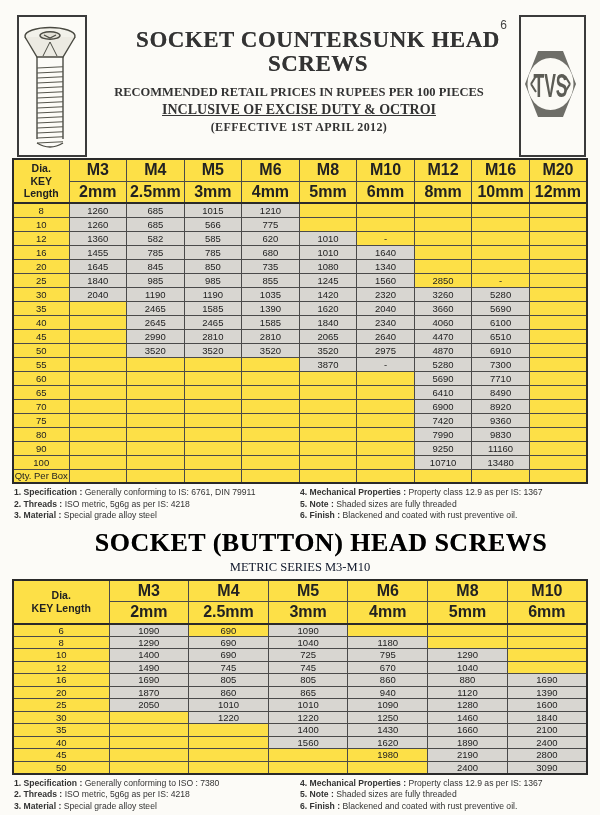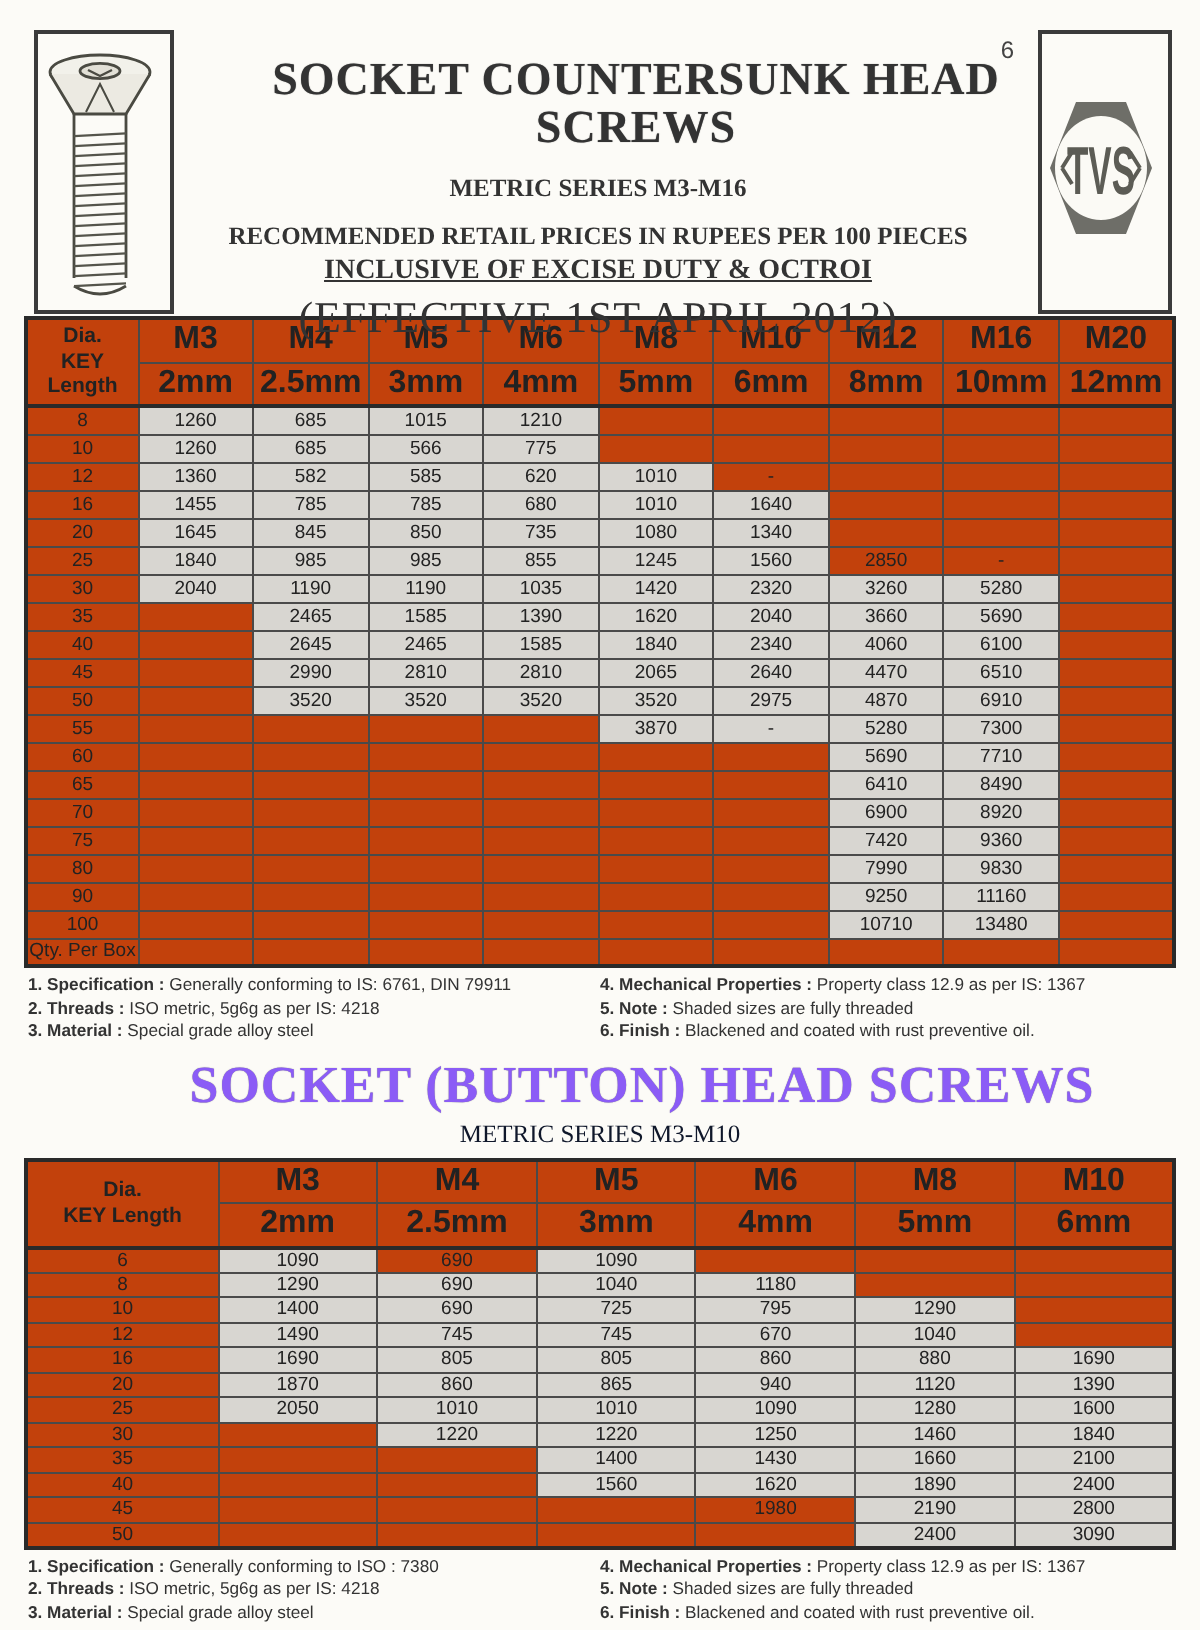"METRIC SERIES M3-M16" div.series1 { html: <div>METRIC SERIES M3-M16</div> -> none }
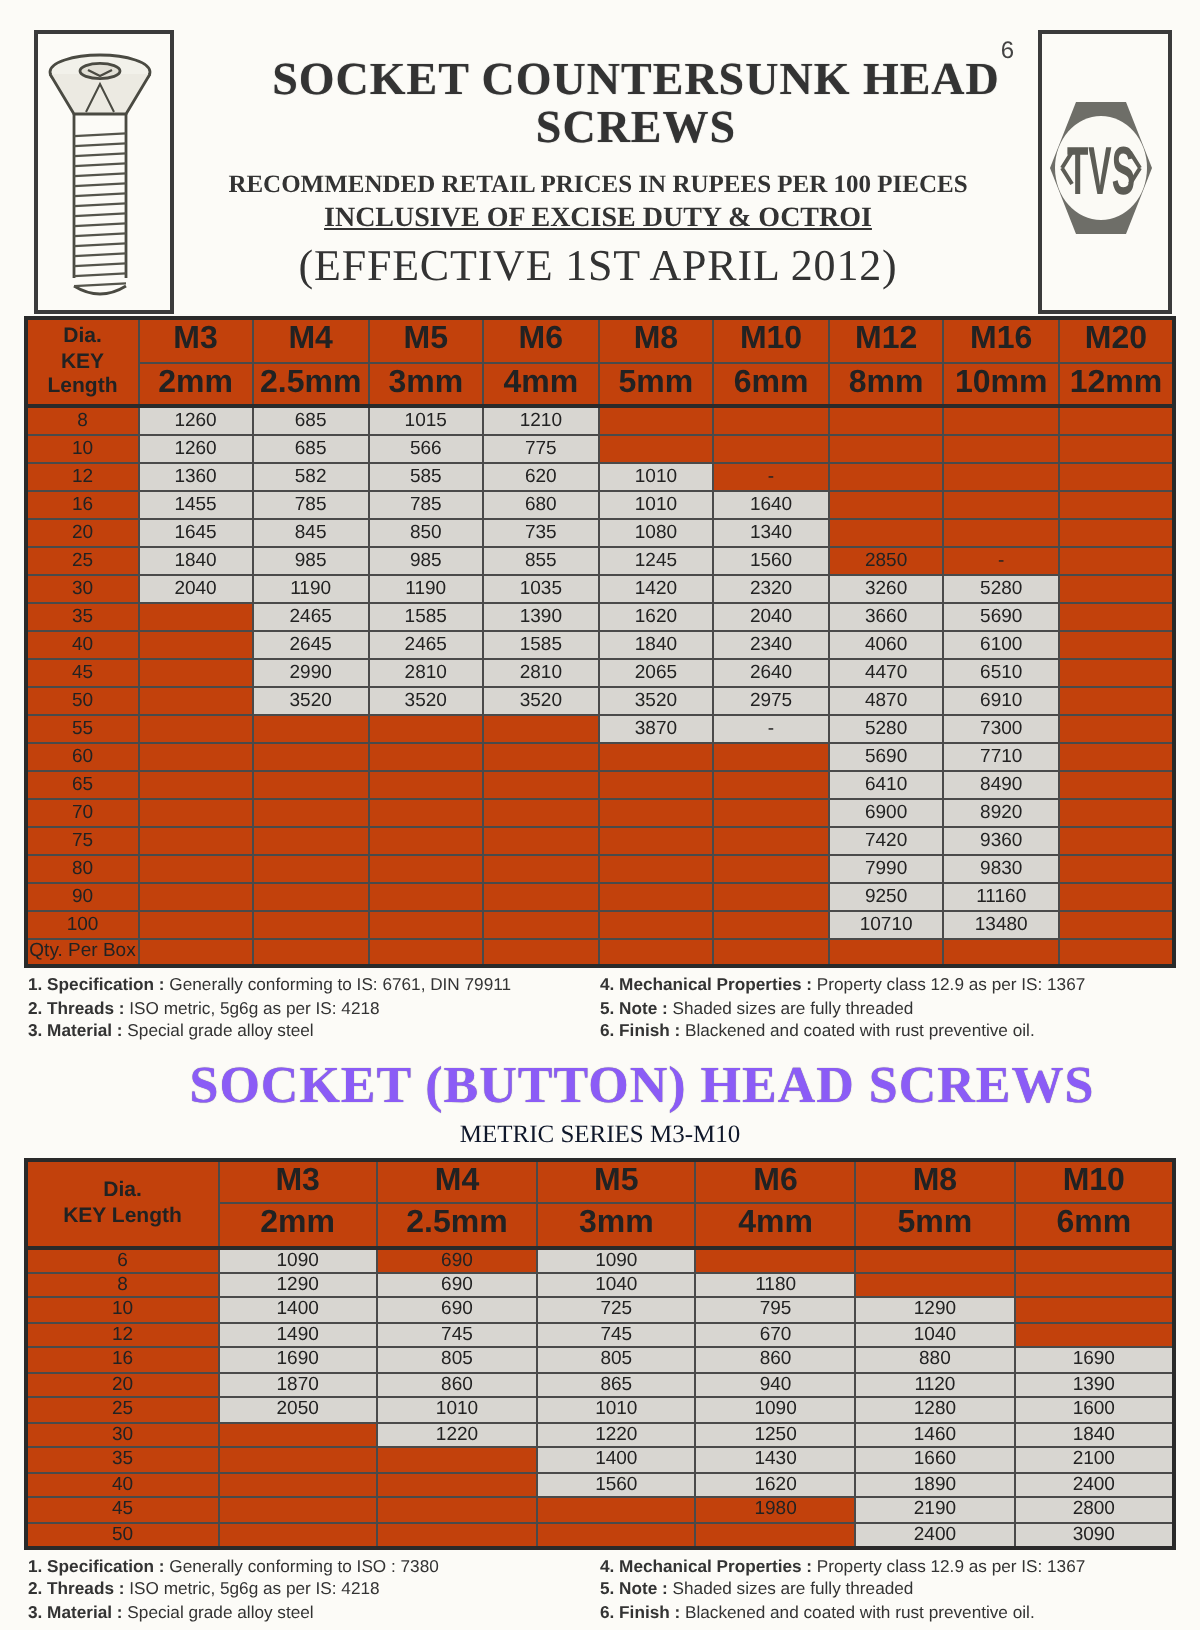"(EFFECTIVE 1ST APRIL 2012)" .effective { font-size: 22px -> 12px; font-weight: normal -> bold }
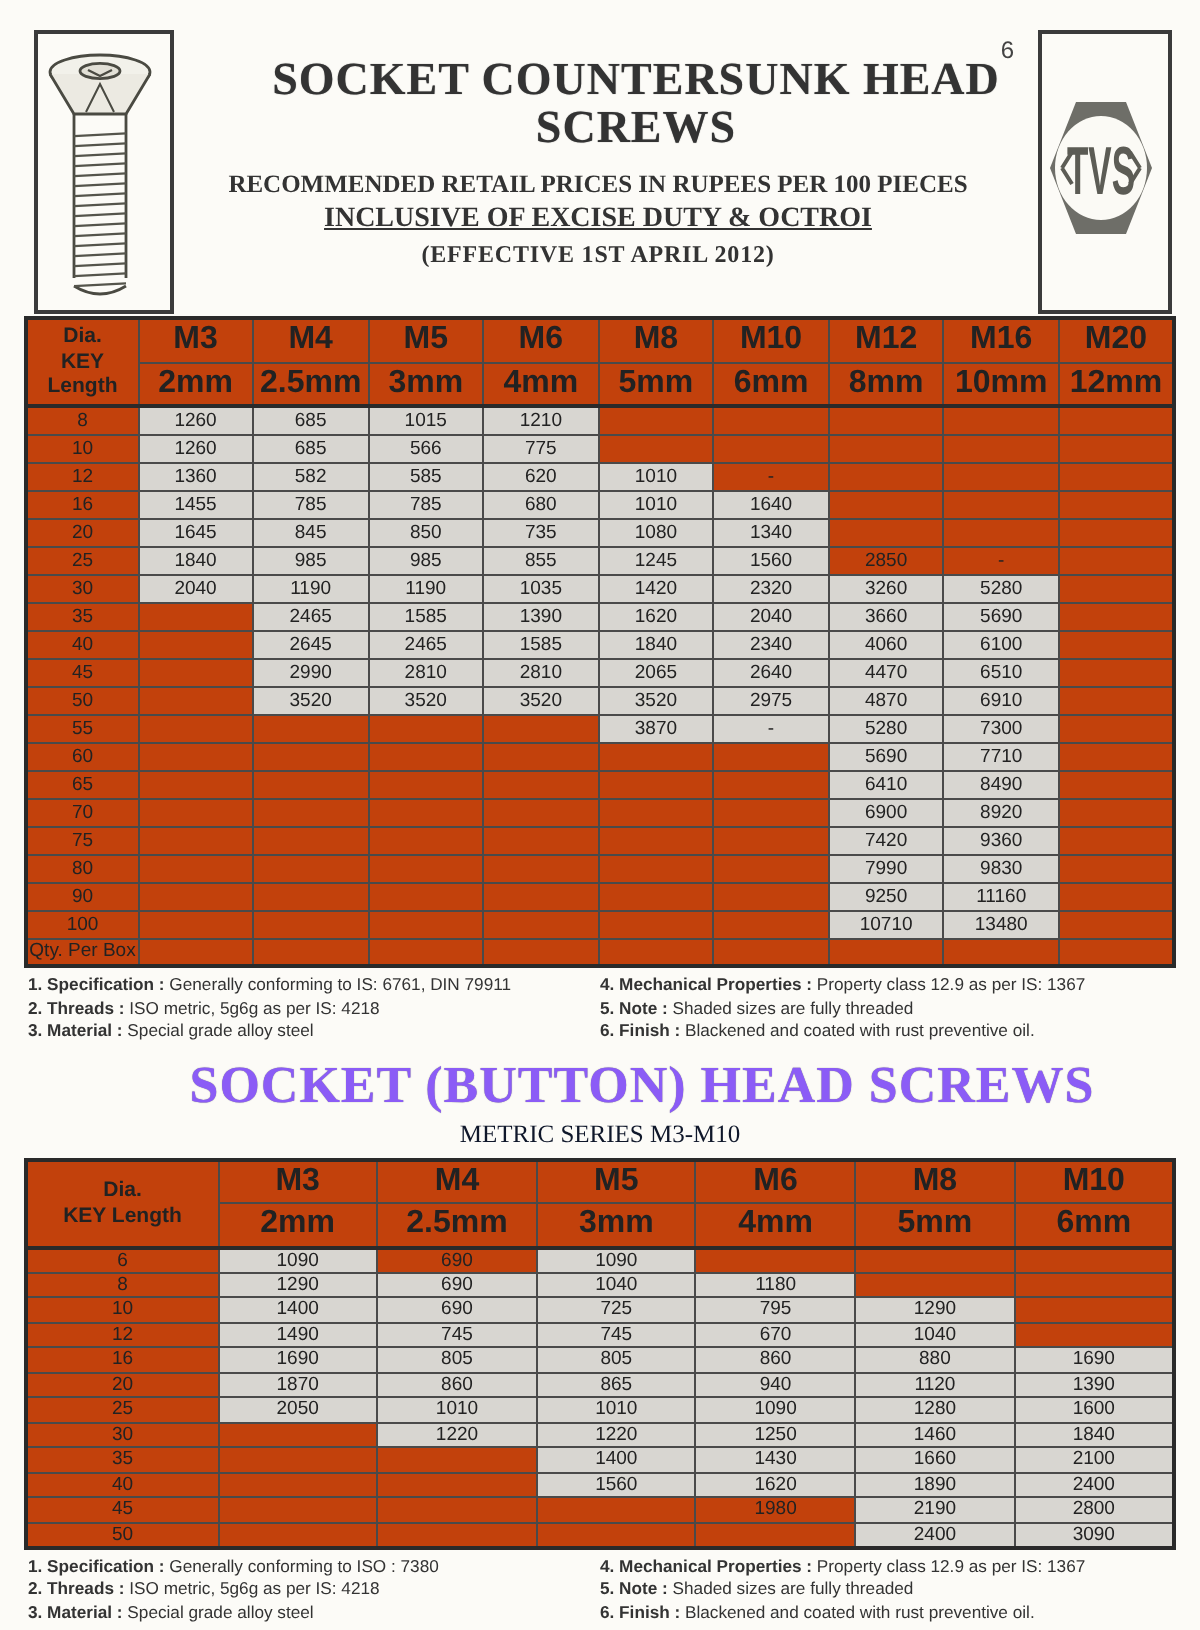"Dia." table { background: #c2410c -> #fde047 }
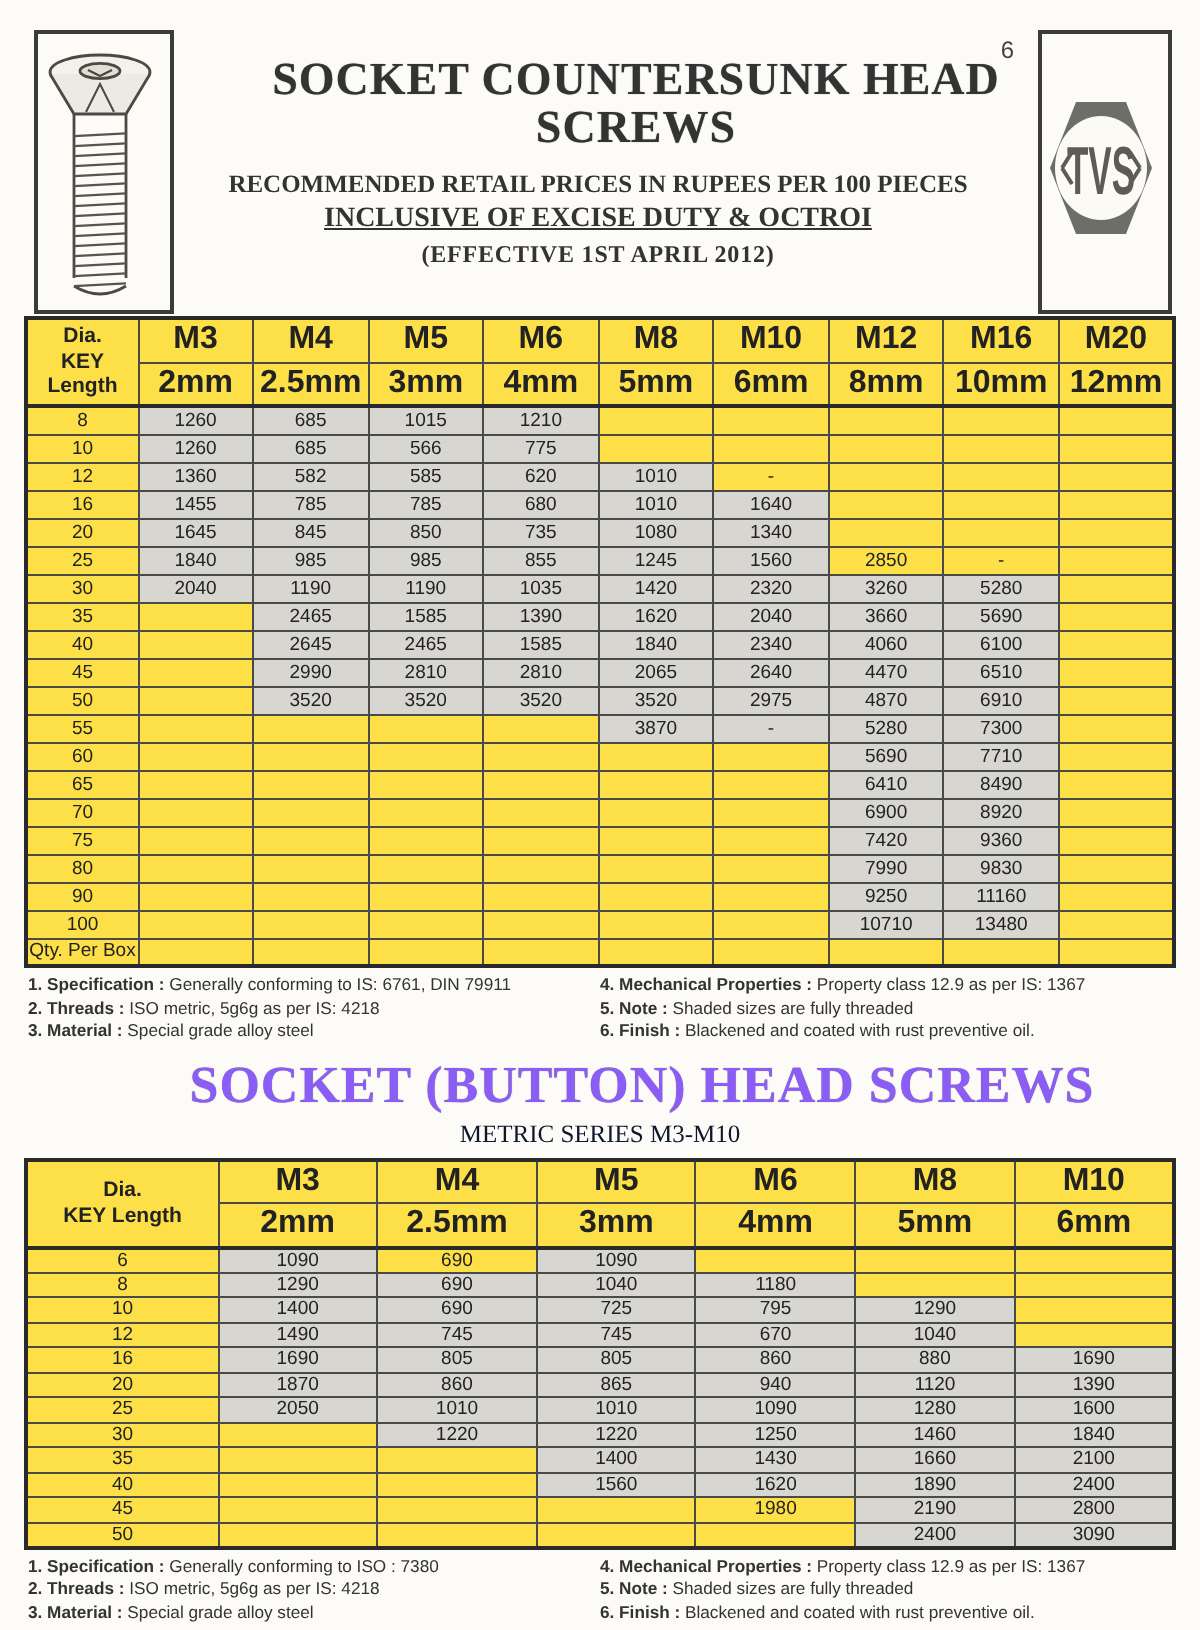"SOCKET (BUTTON) HEAD SCREWS" .title2 { color: #8b5cf6 -> #000000 }
